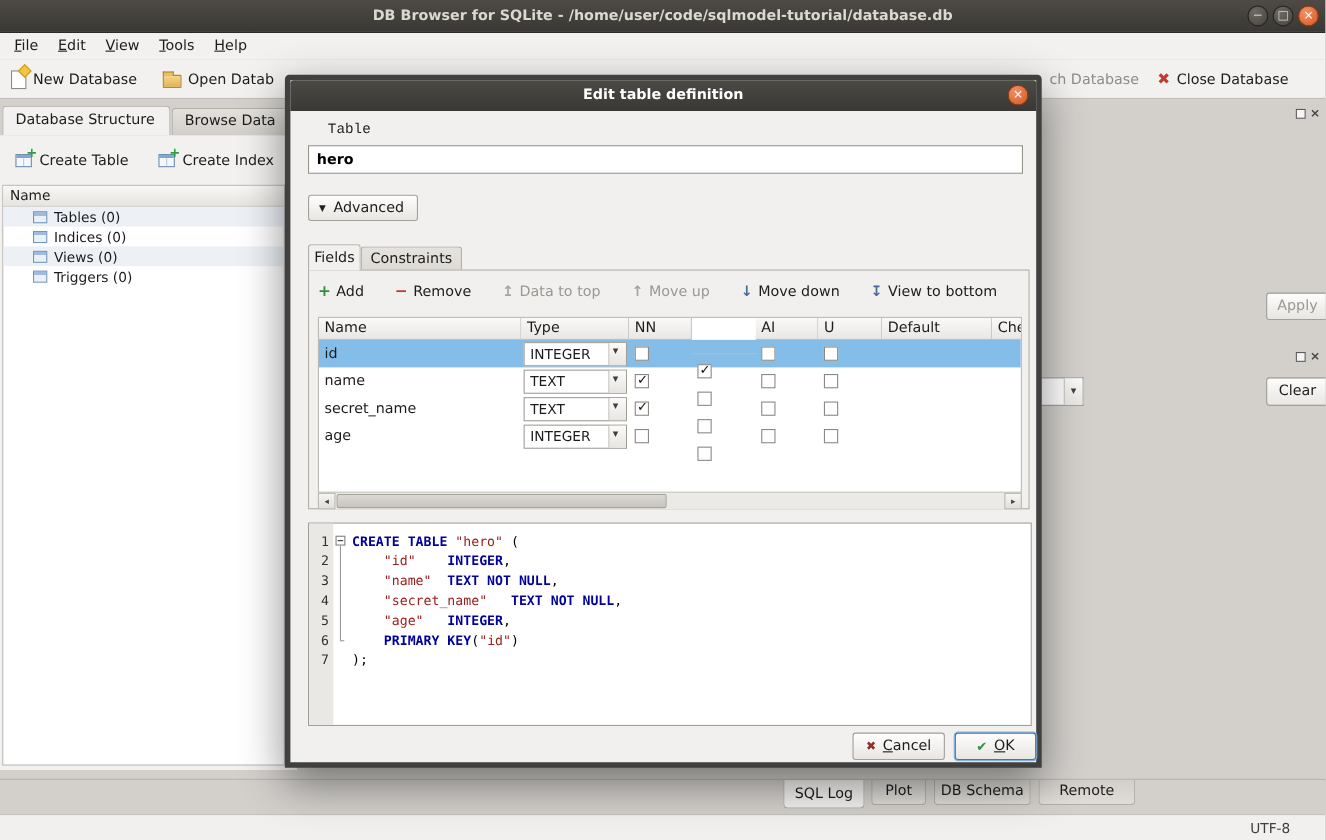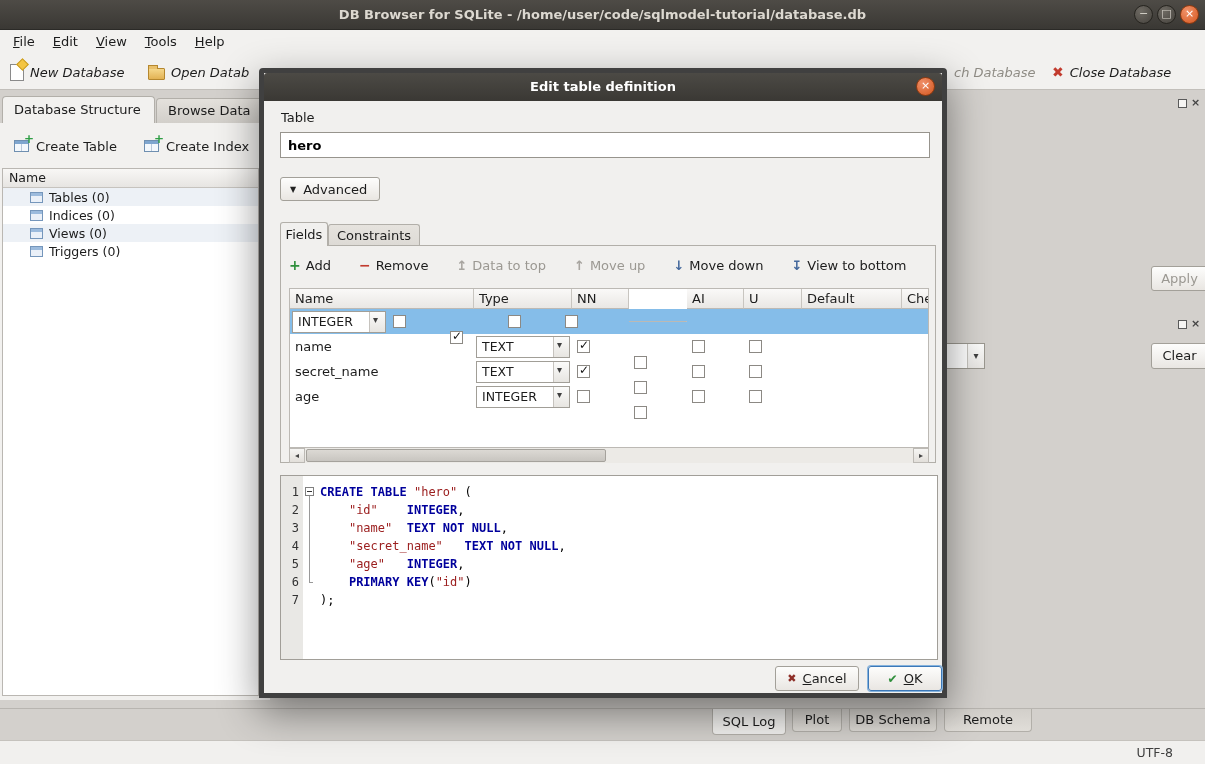"New Database" .tbtn { font-style: italic -> none }
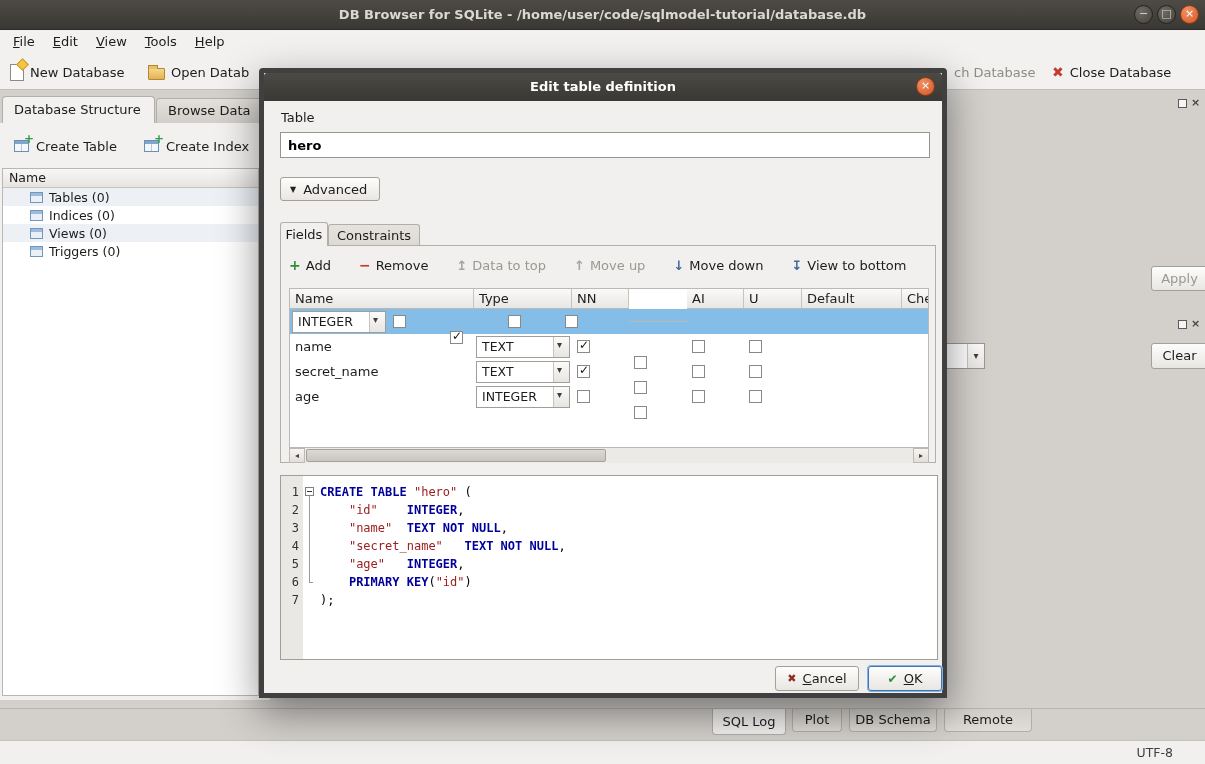"Table" .lbl-table { font-family: none -> Liberation Mono, monospace; left: 17px -> 34px }
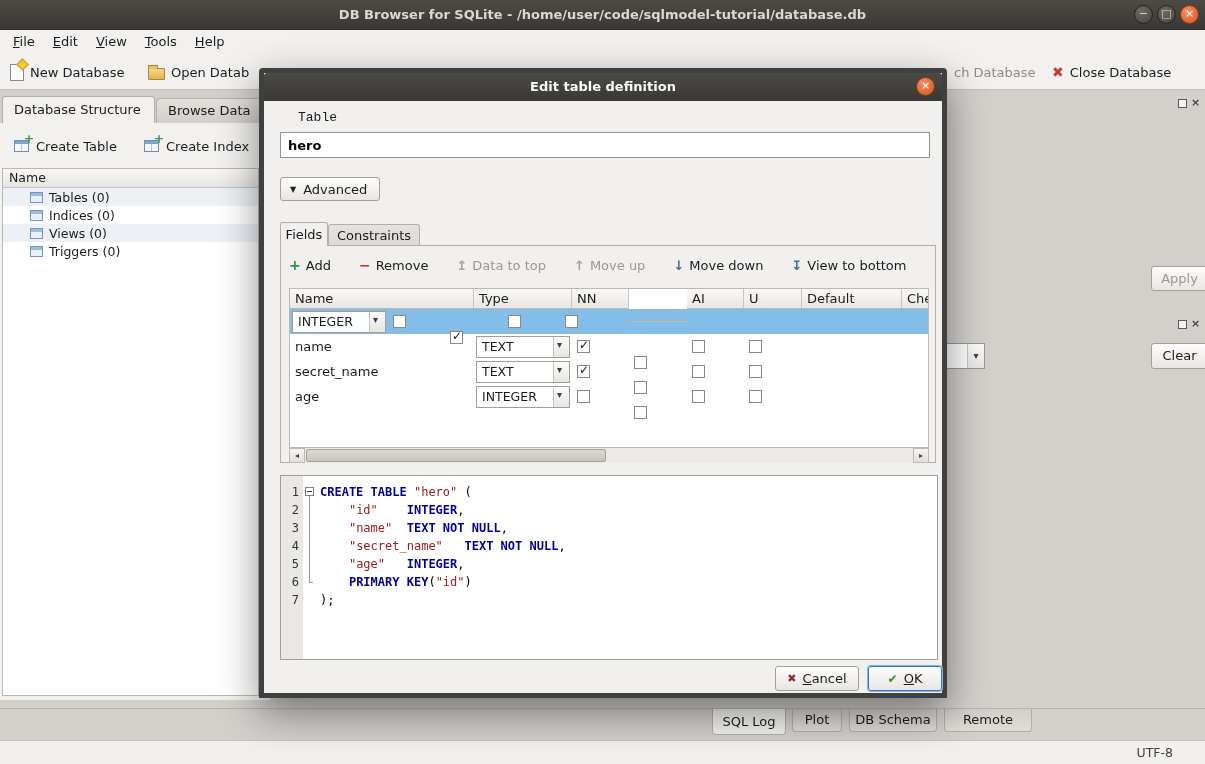"id" div.cell { html: none -> <div>id</div> }
